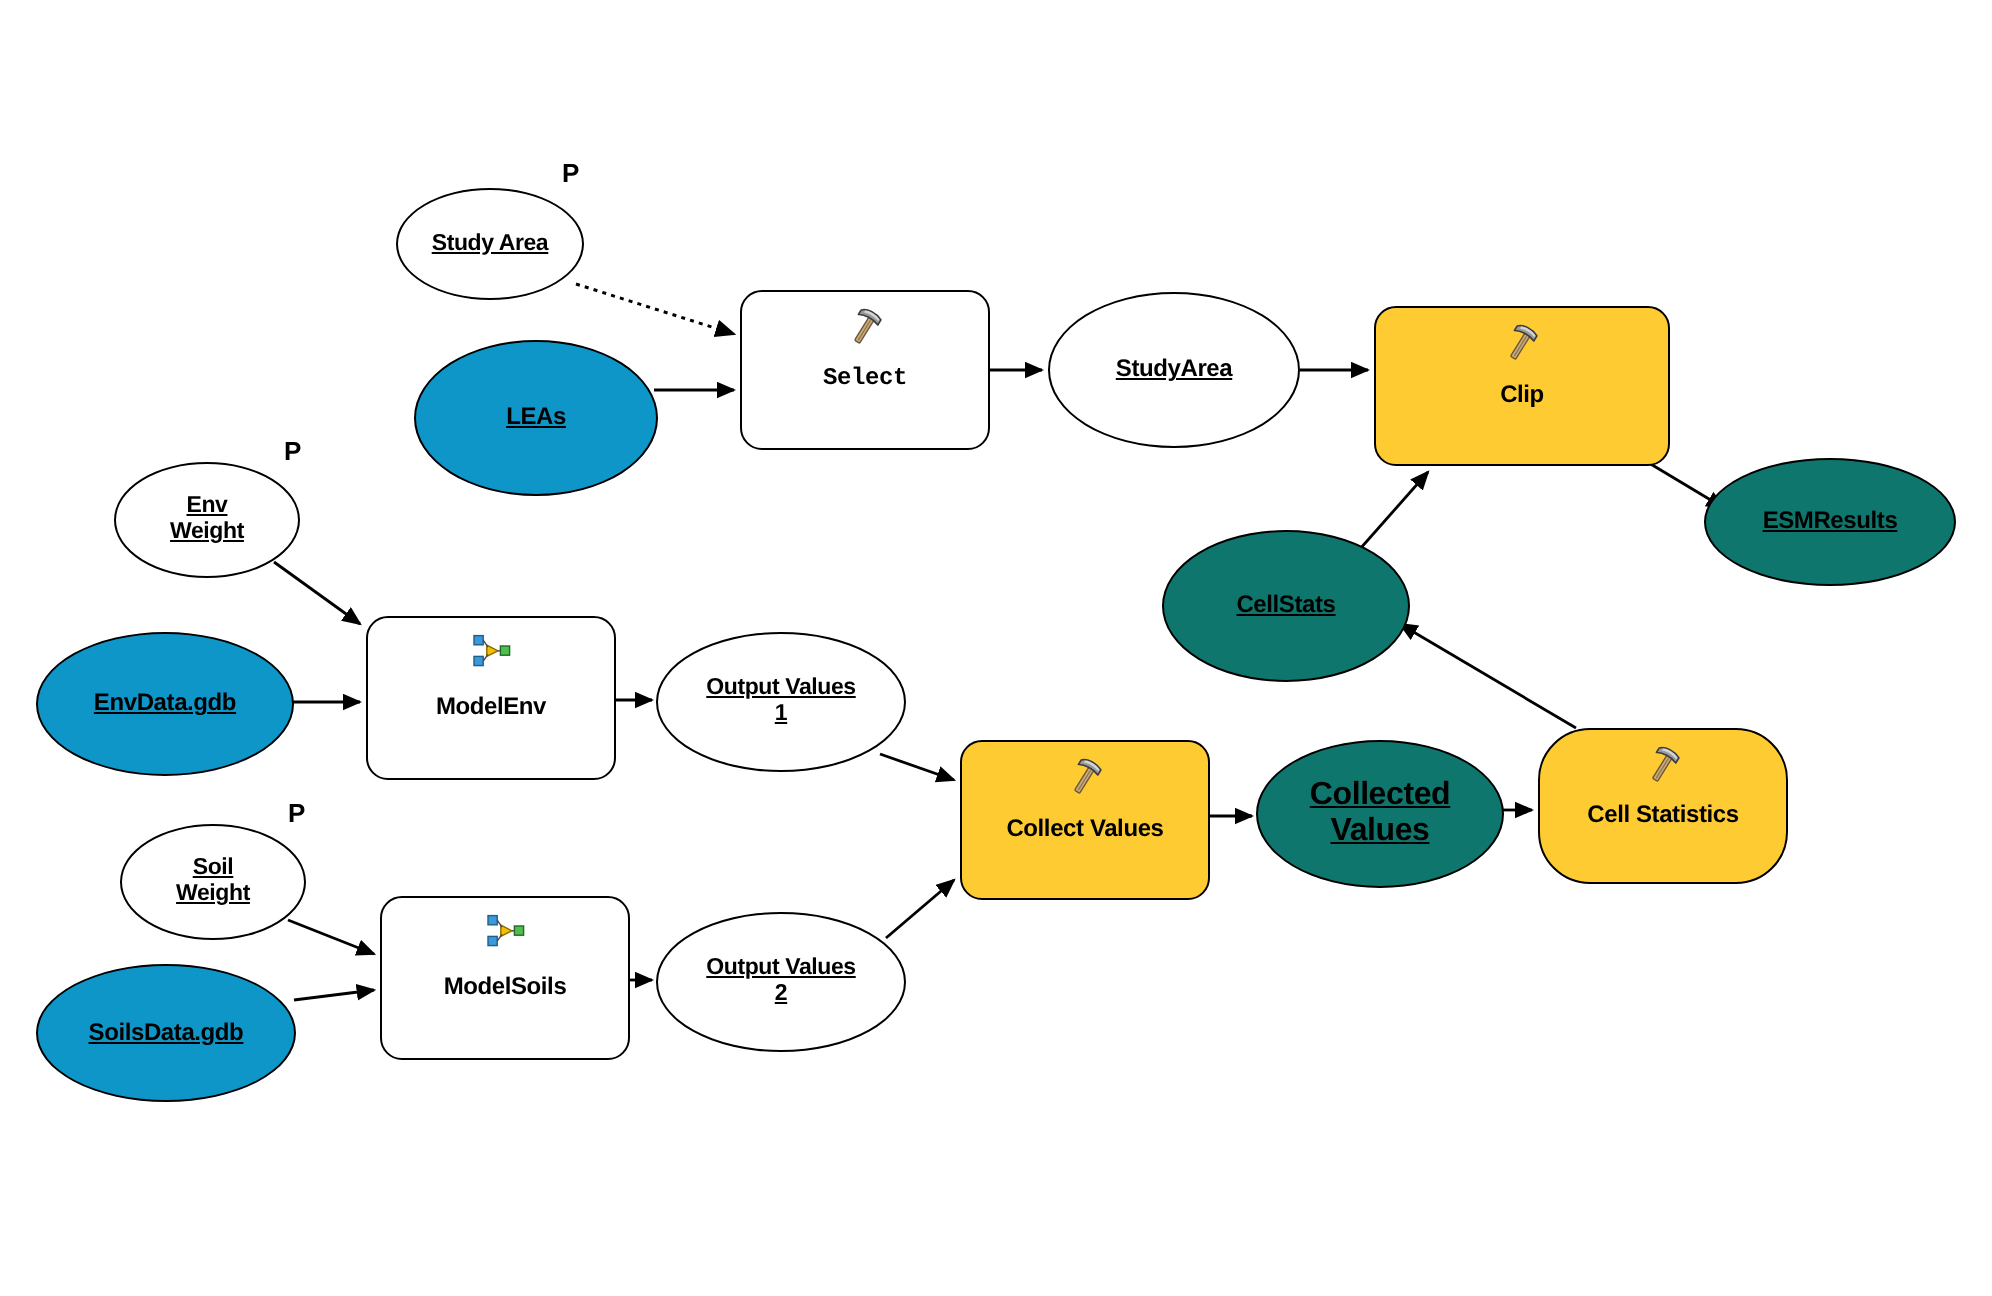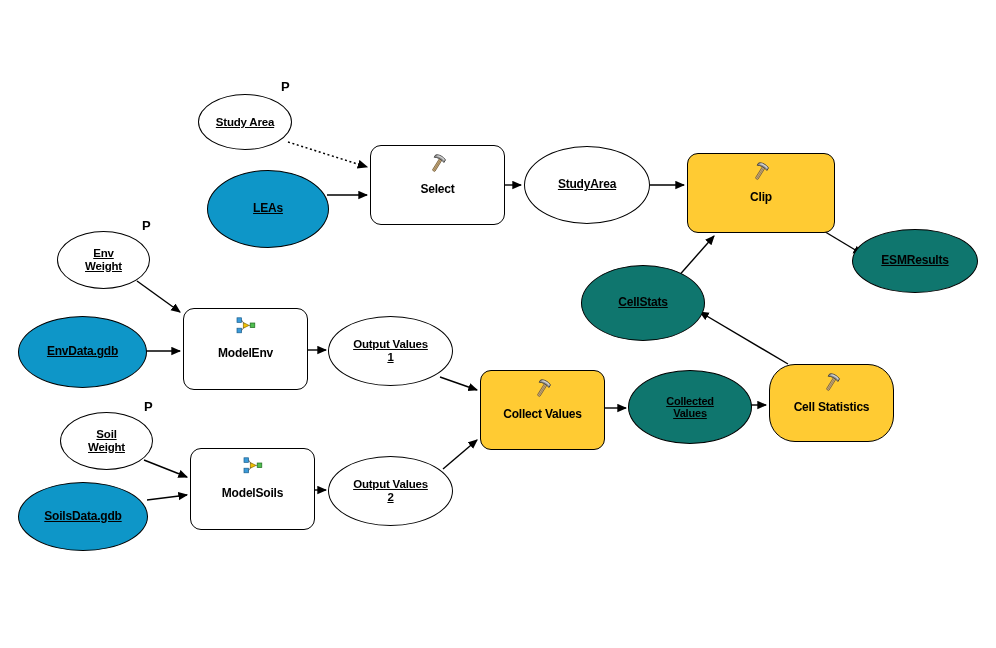"Select" div.node { font-family: none -> Liberation Mono, monospace; width: 135px -> 125px }
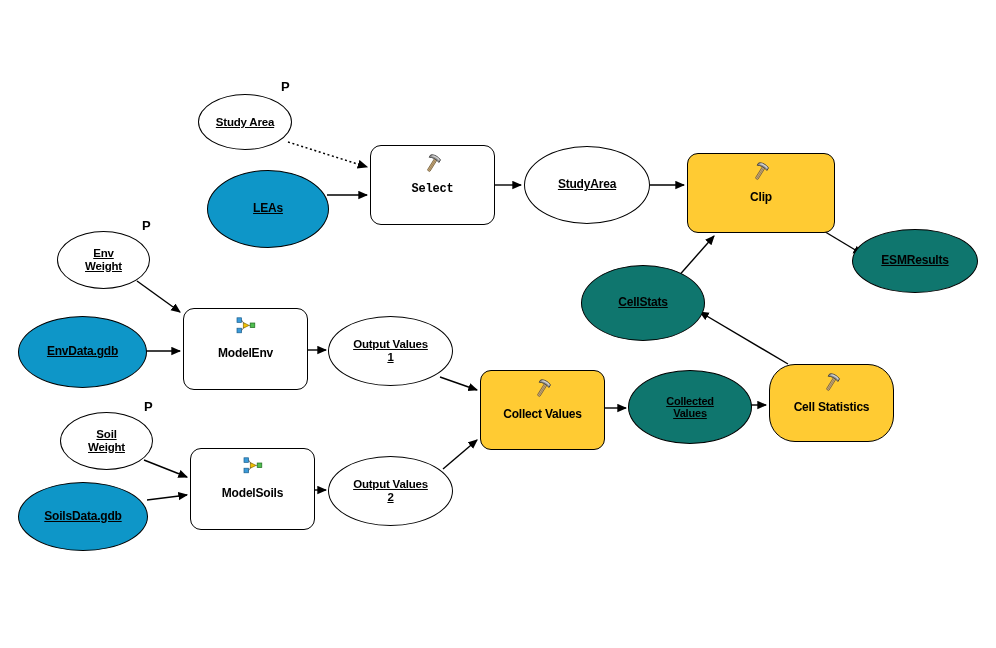"Collected" div.node { font-size: 11px -> 16px }
